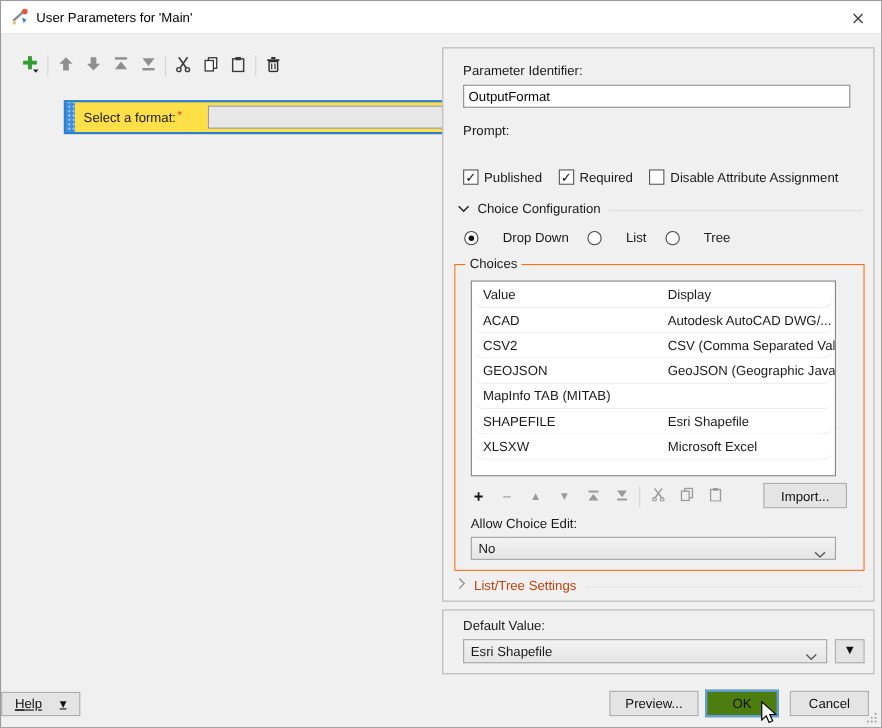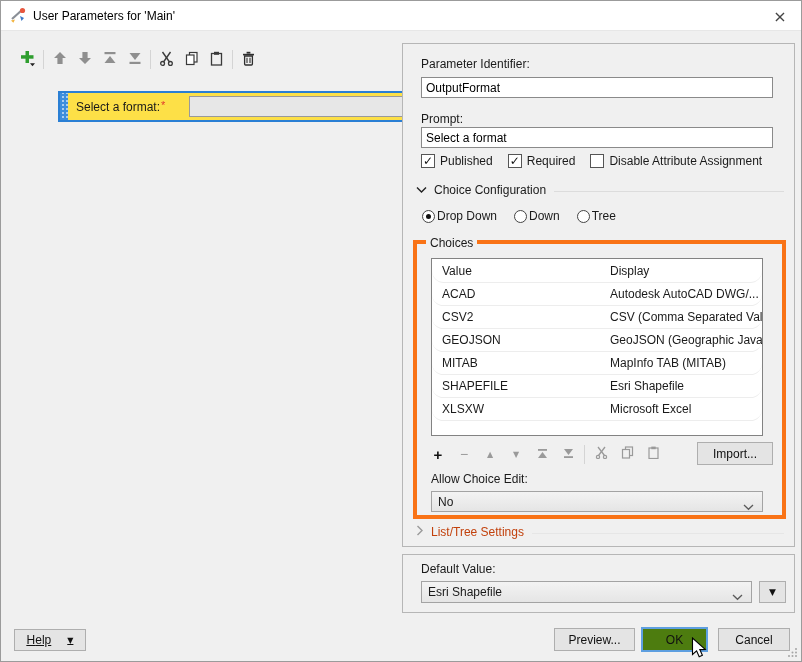"Select a format" input.text-input { html: <input> -> none }
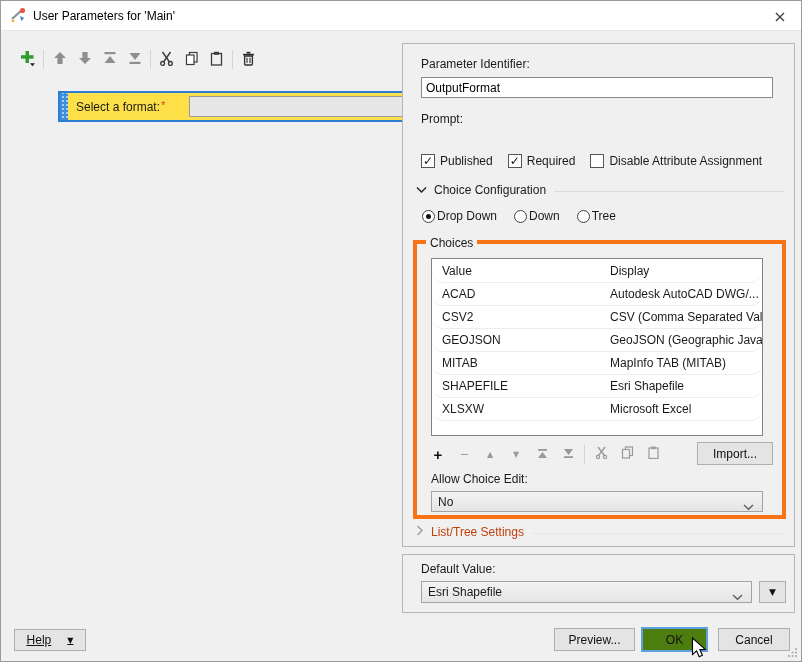"Drop Down" .radio-item { gap: 2px -> 22px }
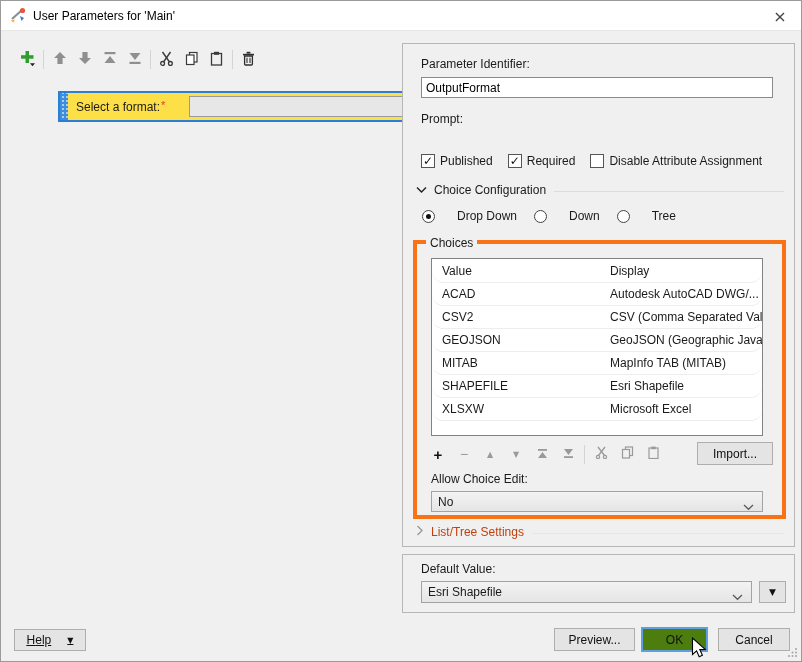"Down" span { text: Down -> List }
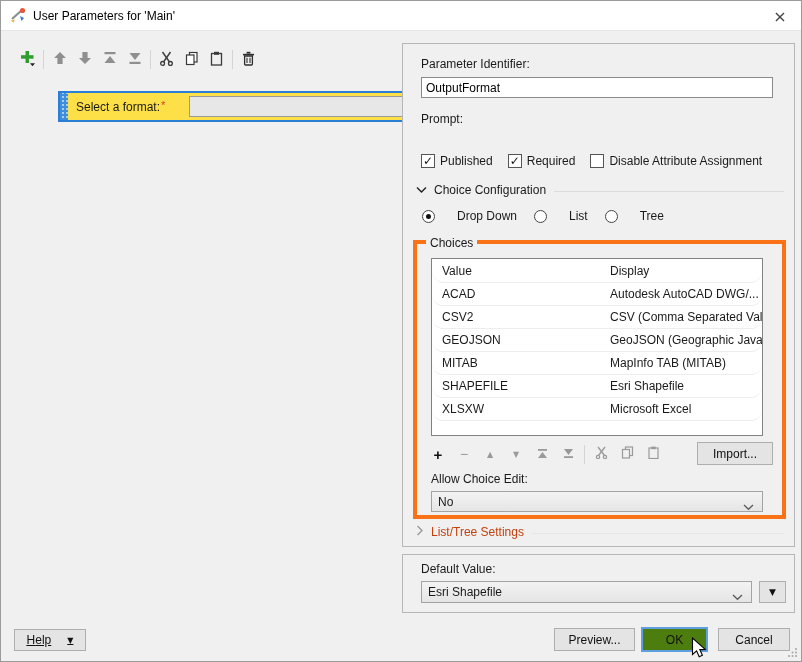"Choices" .groupbox { border: 4px solid #f97316 -> 1px solid #f97316 }
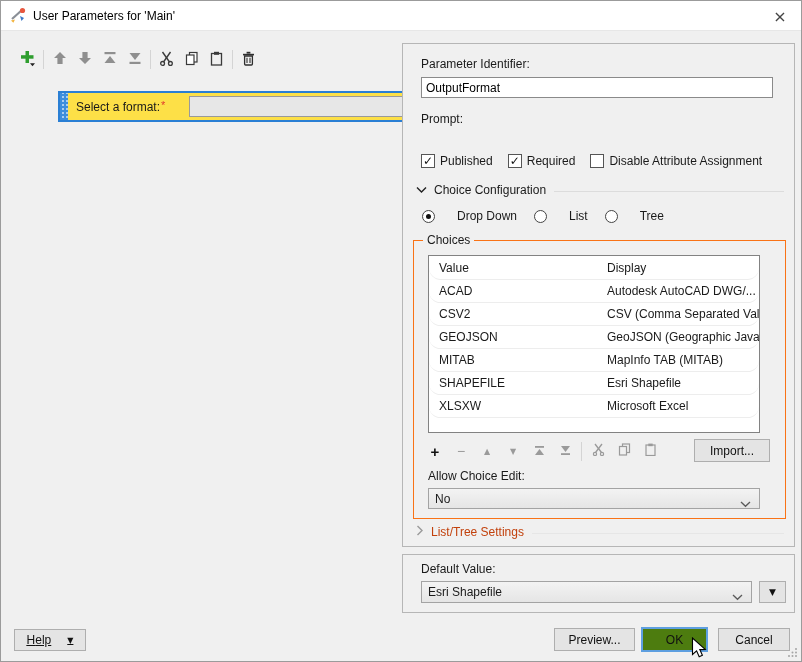"MITAB" span.t-cell { html: <span>MITAB</span> -> none }
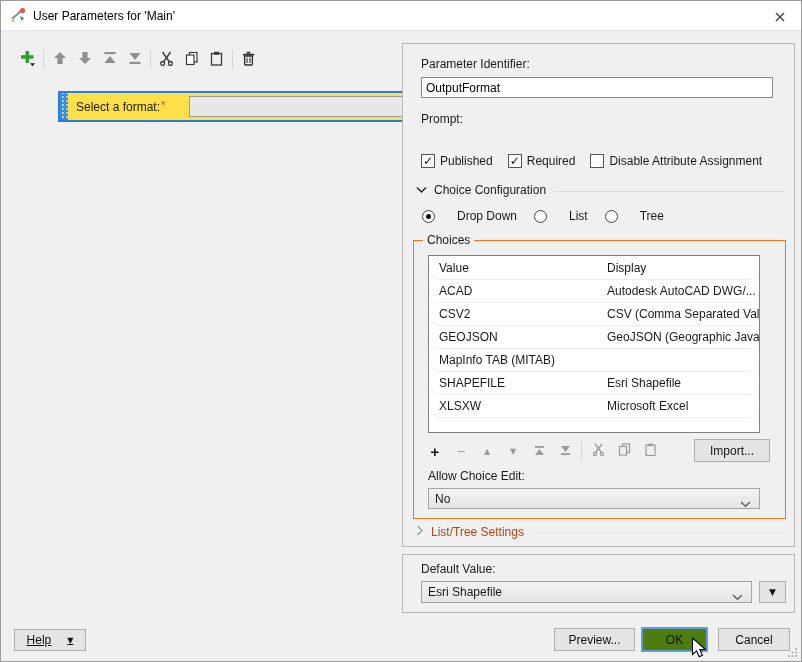"Help" .help-btn { left: 13px -> 0 }
